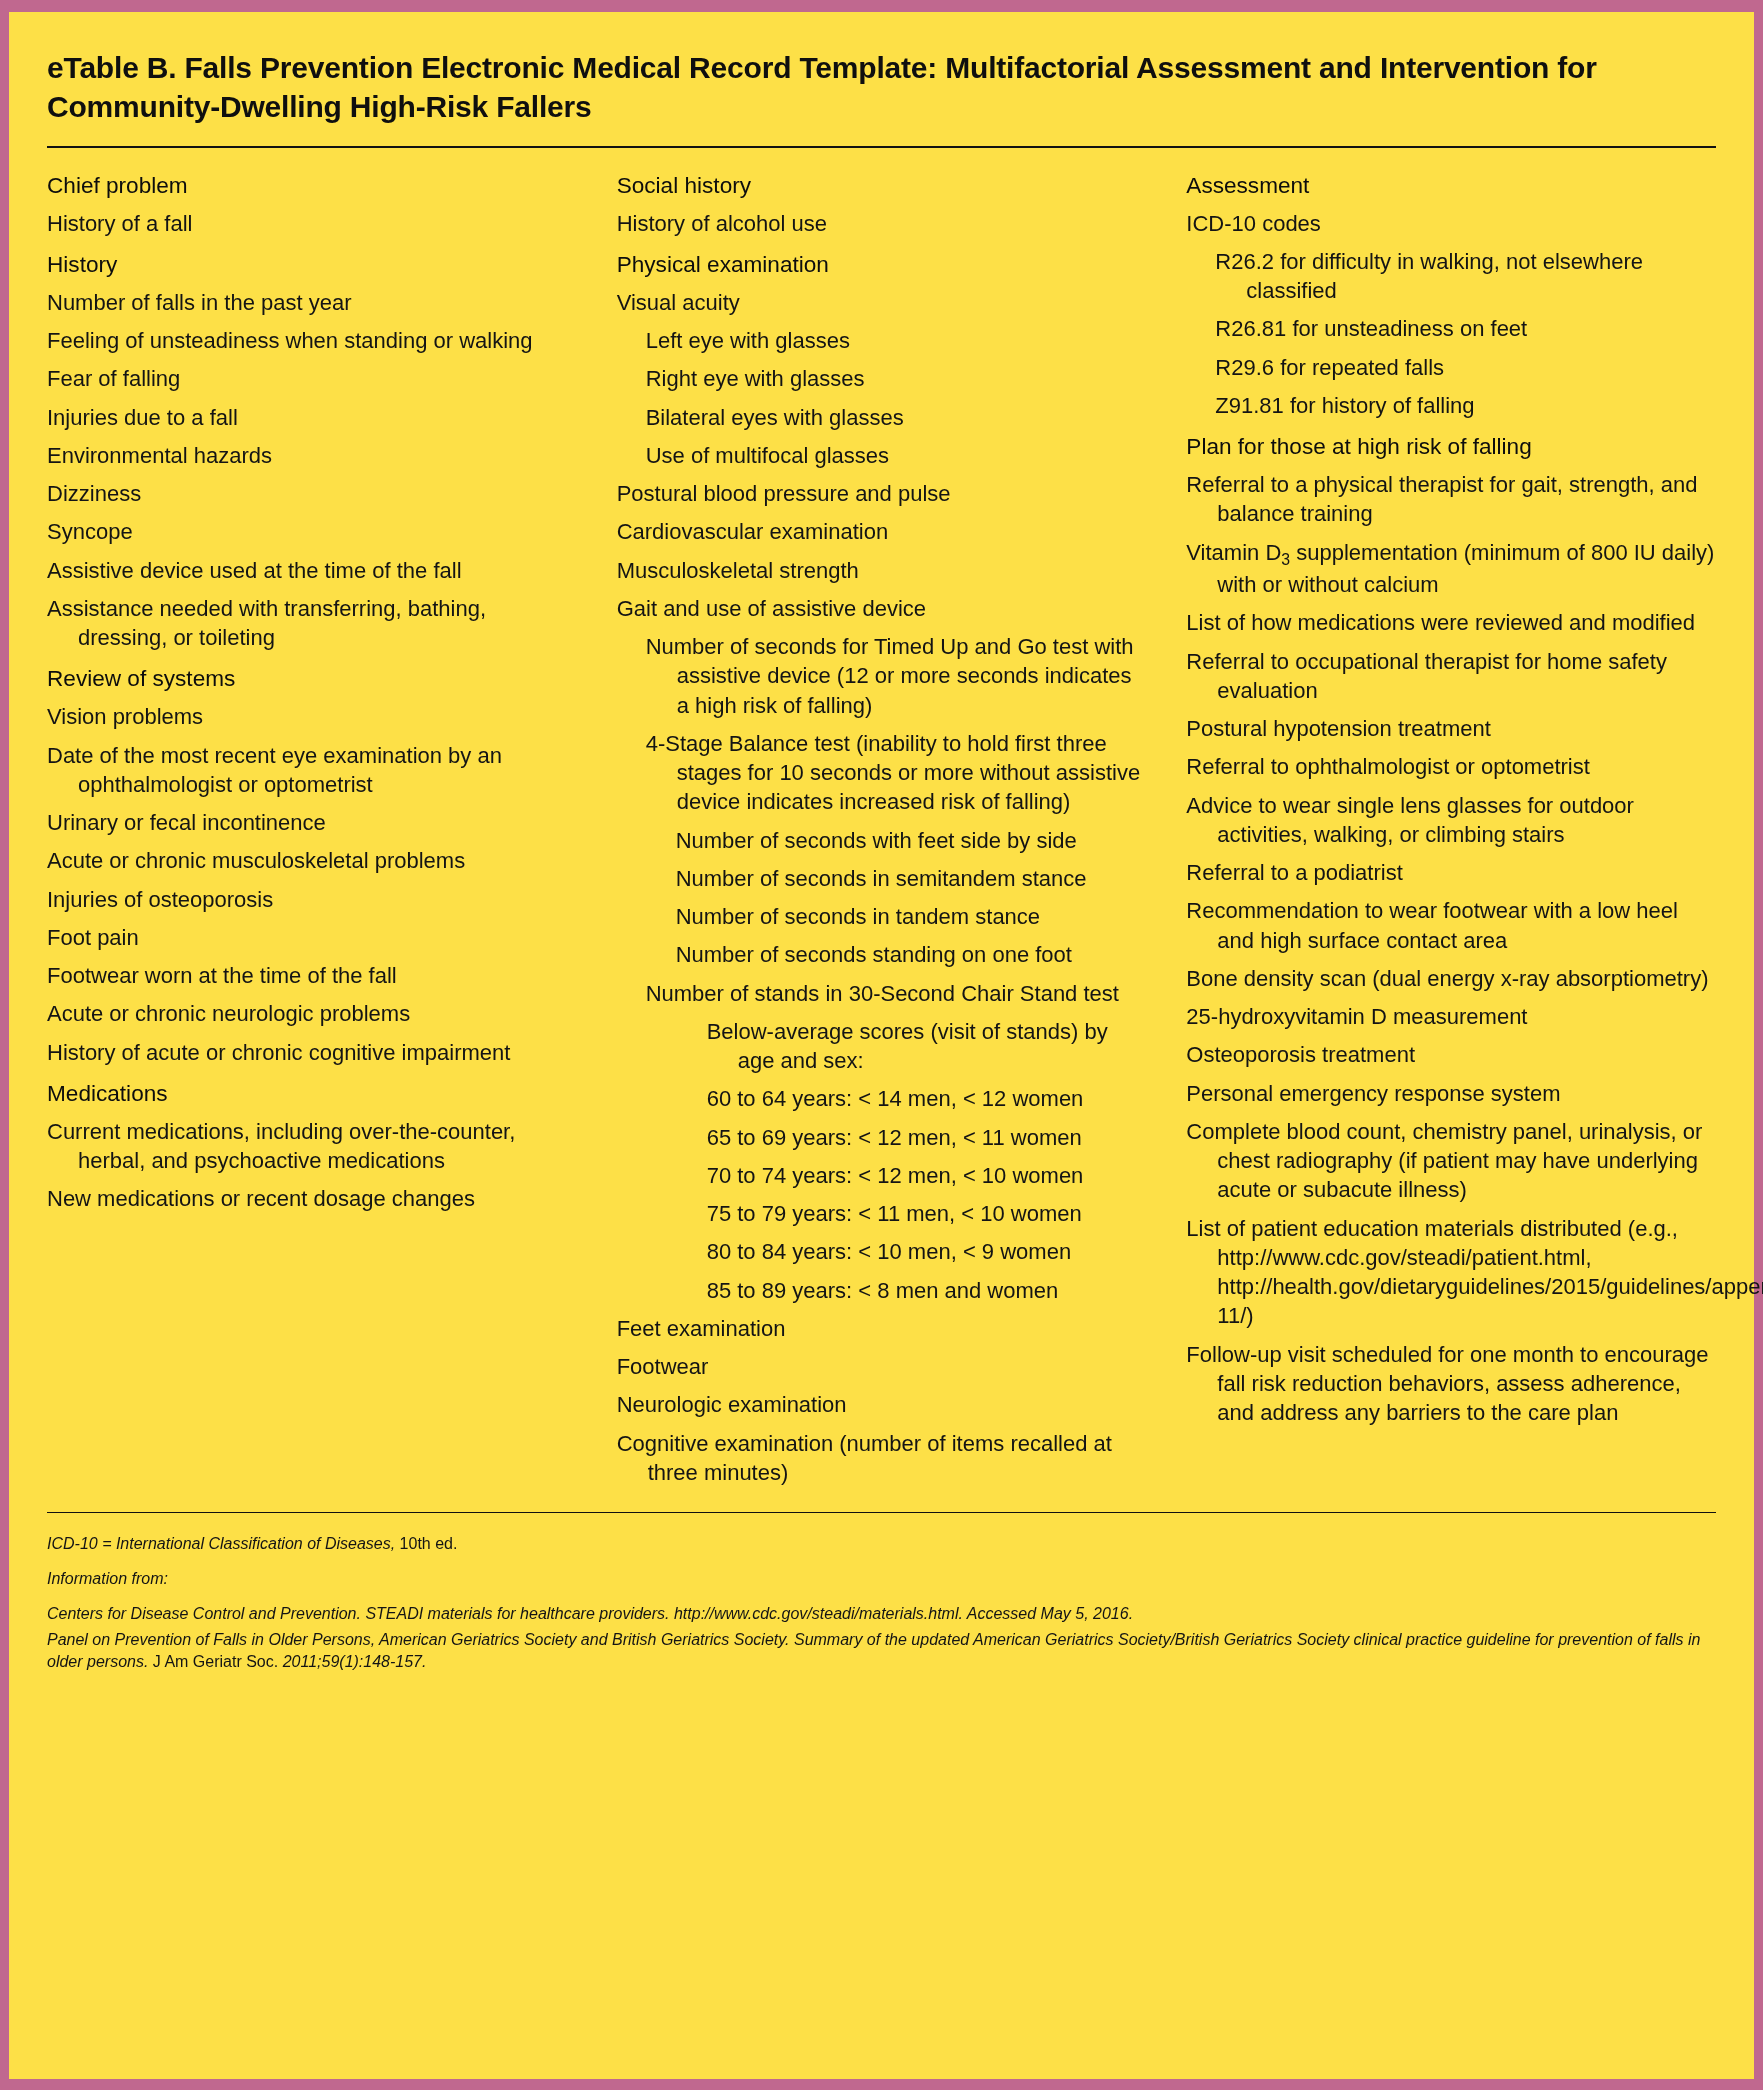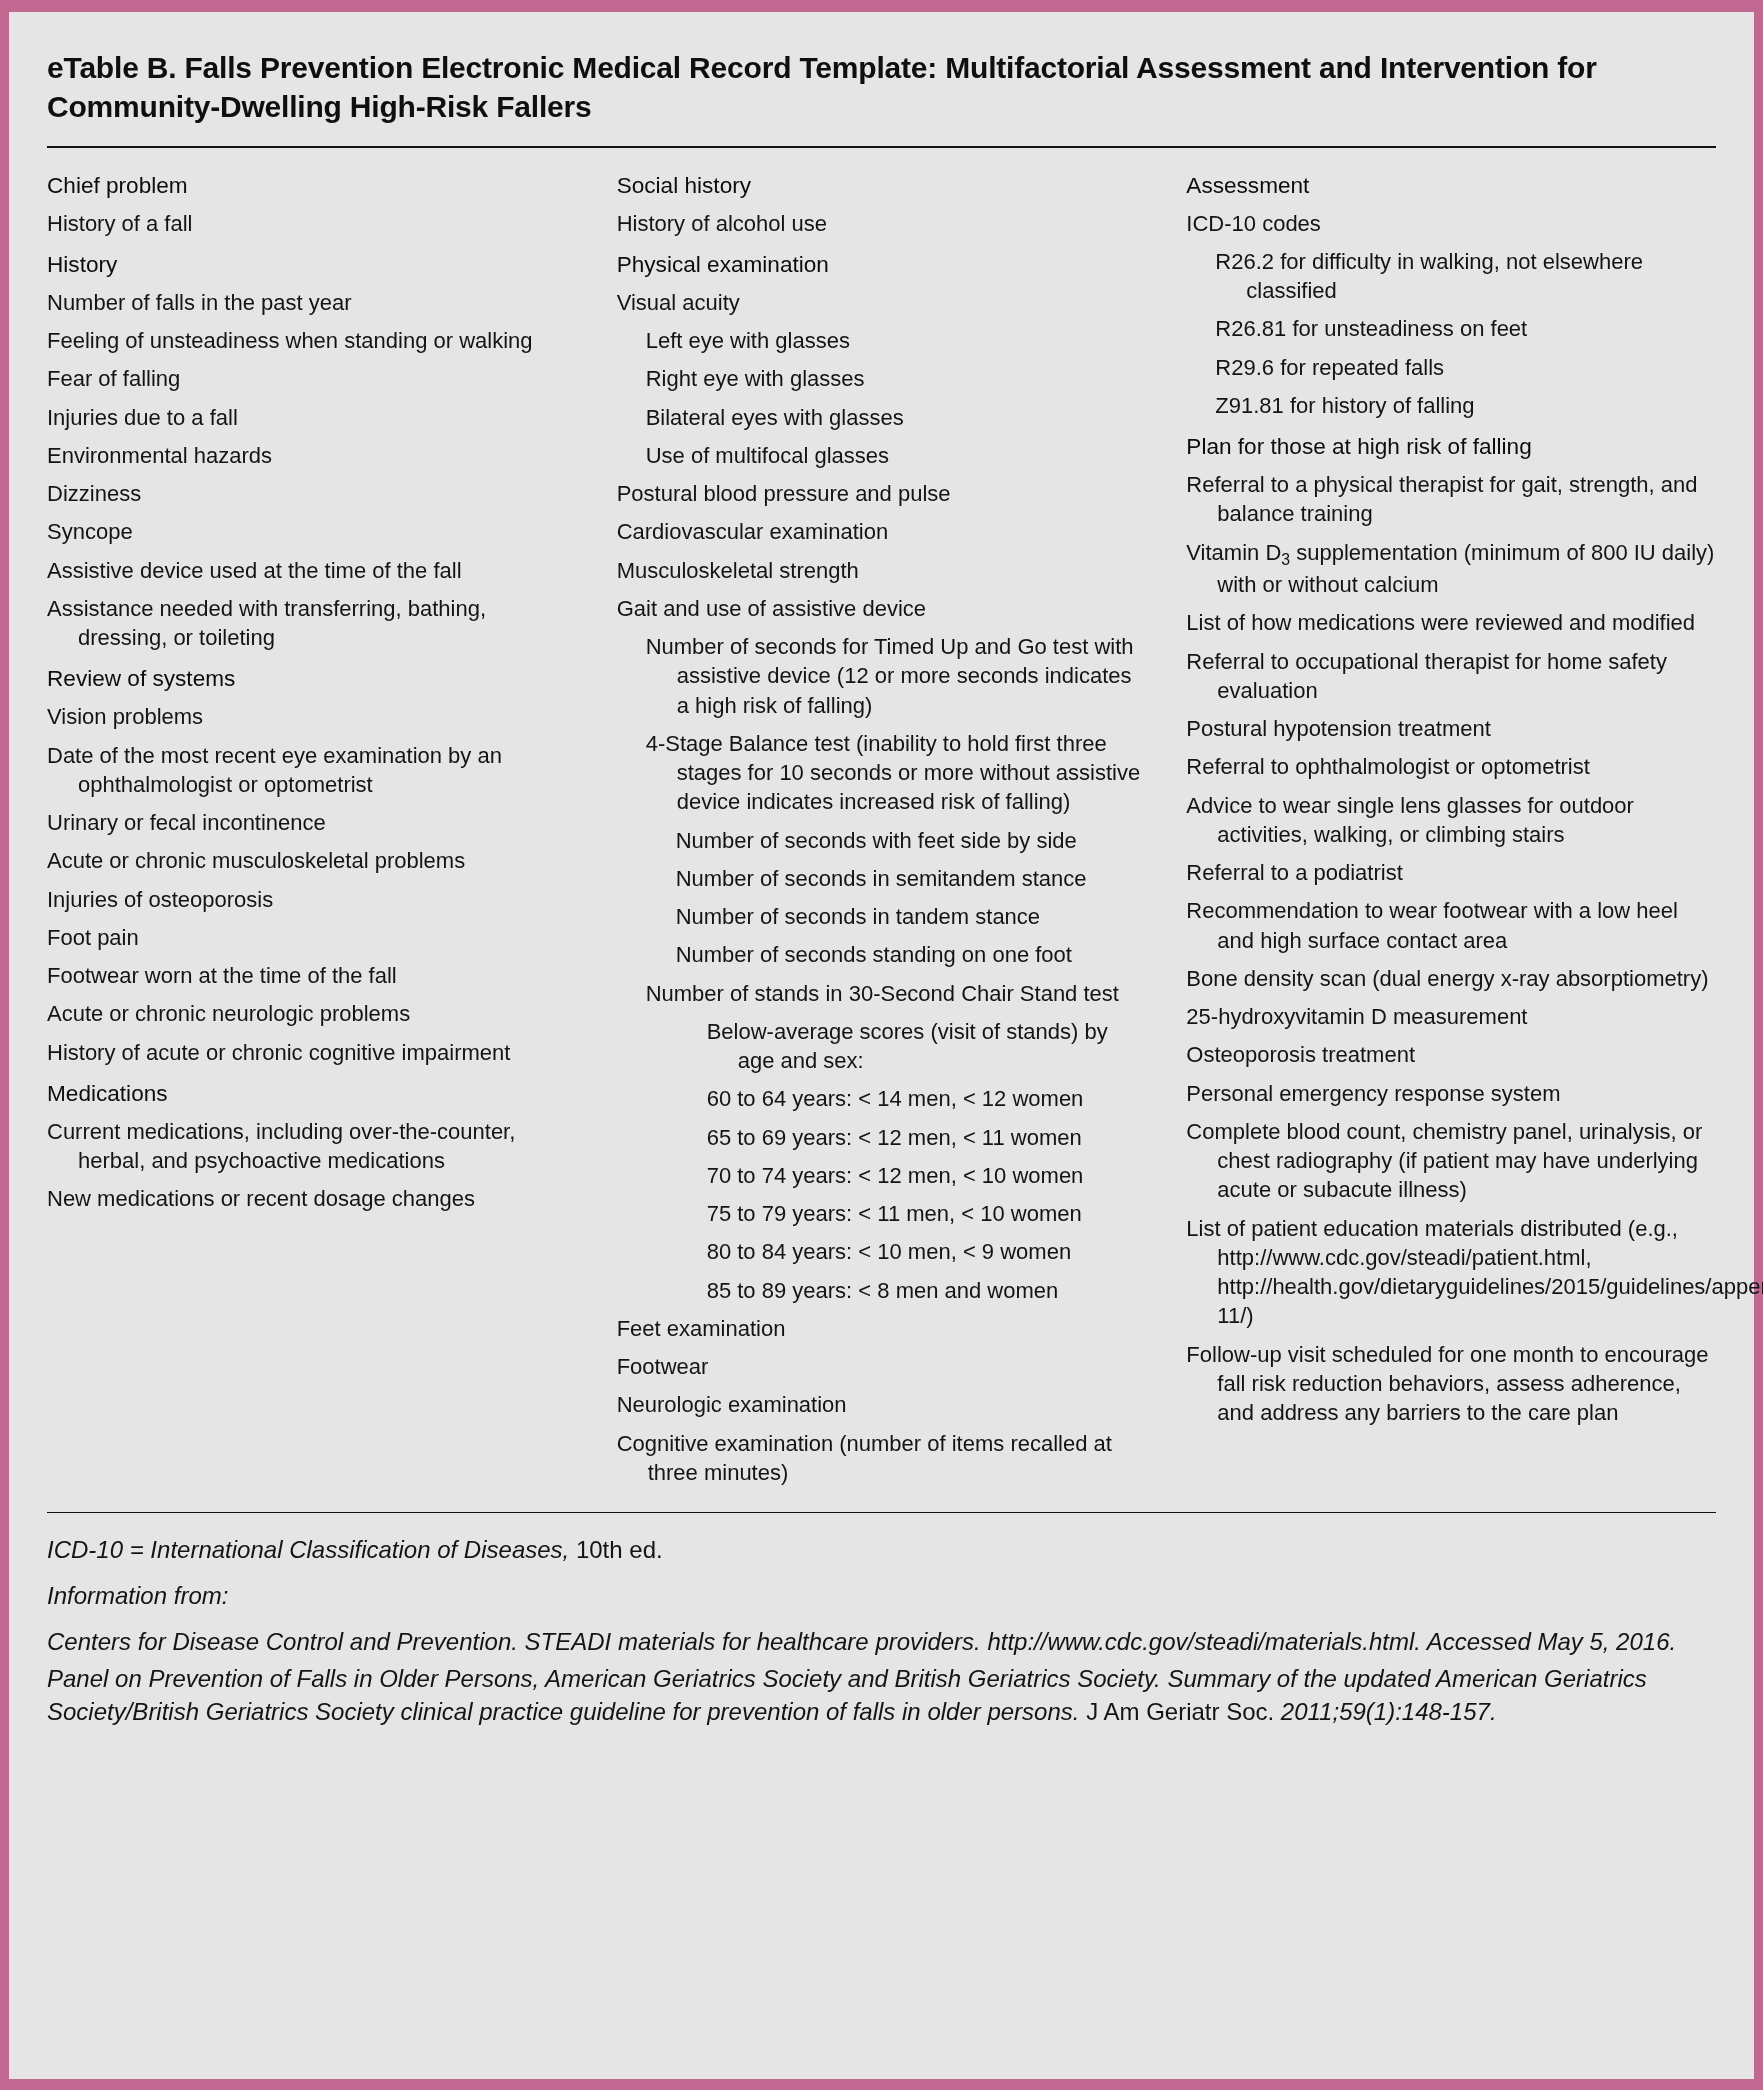"eTable B. Falls Prevention Electronic" .page { background: #e5e5e5 -> #fde047 }
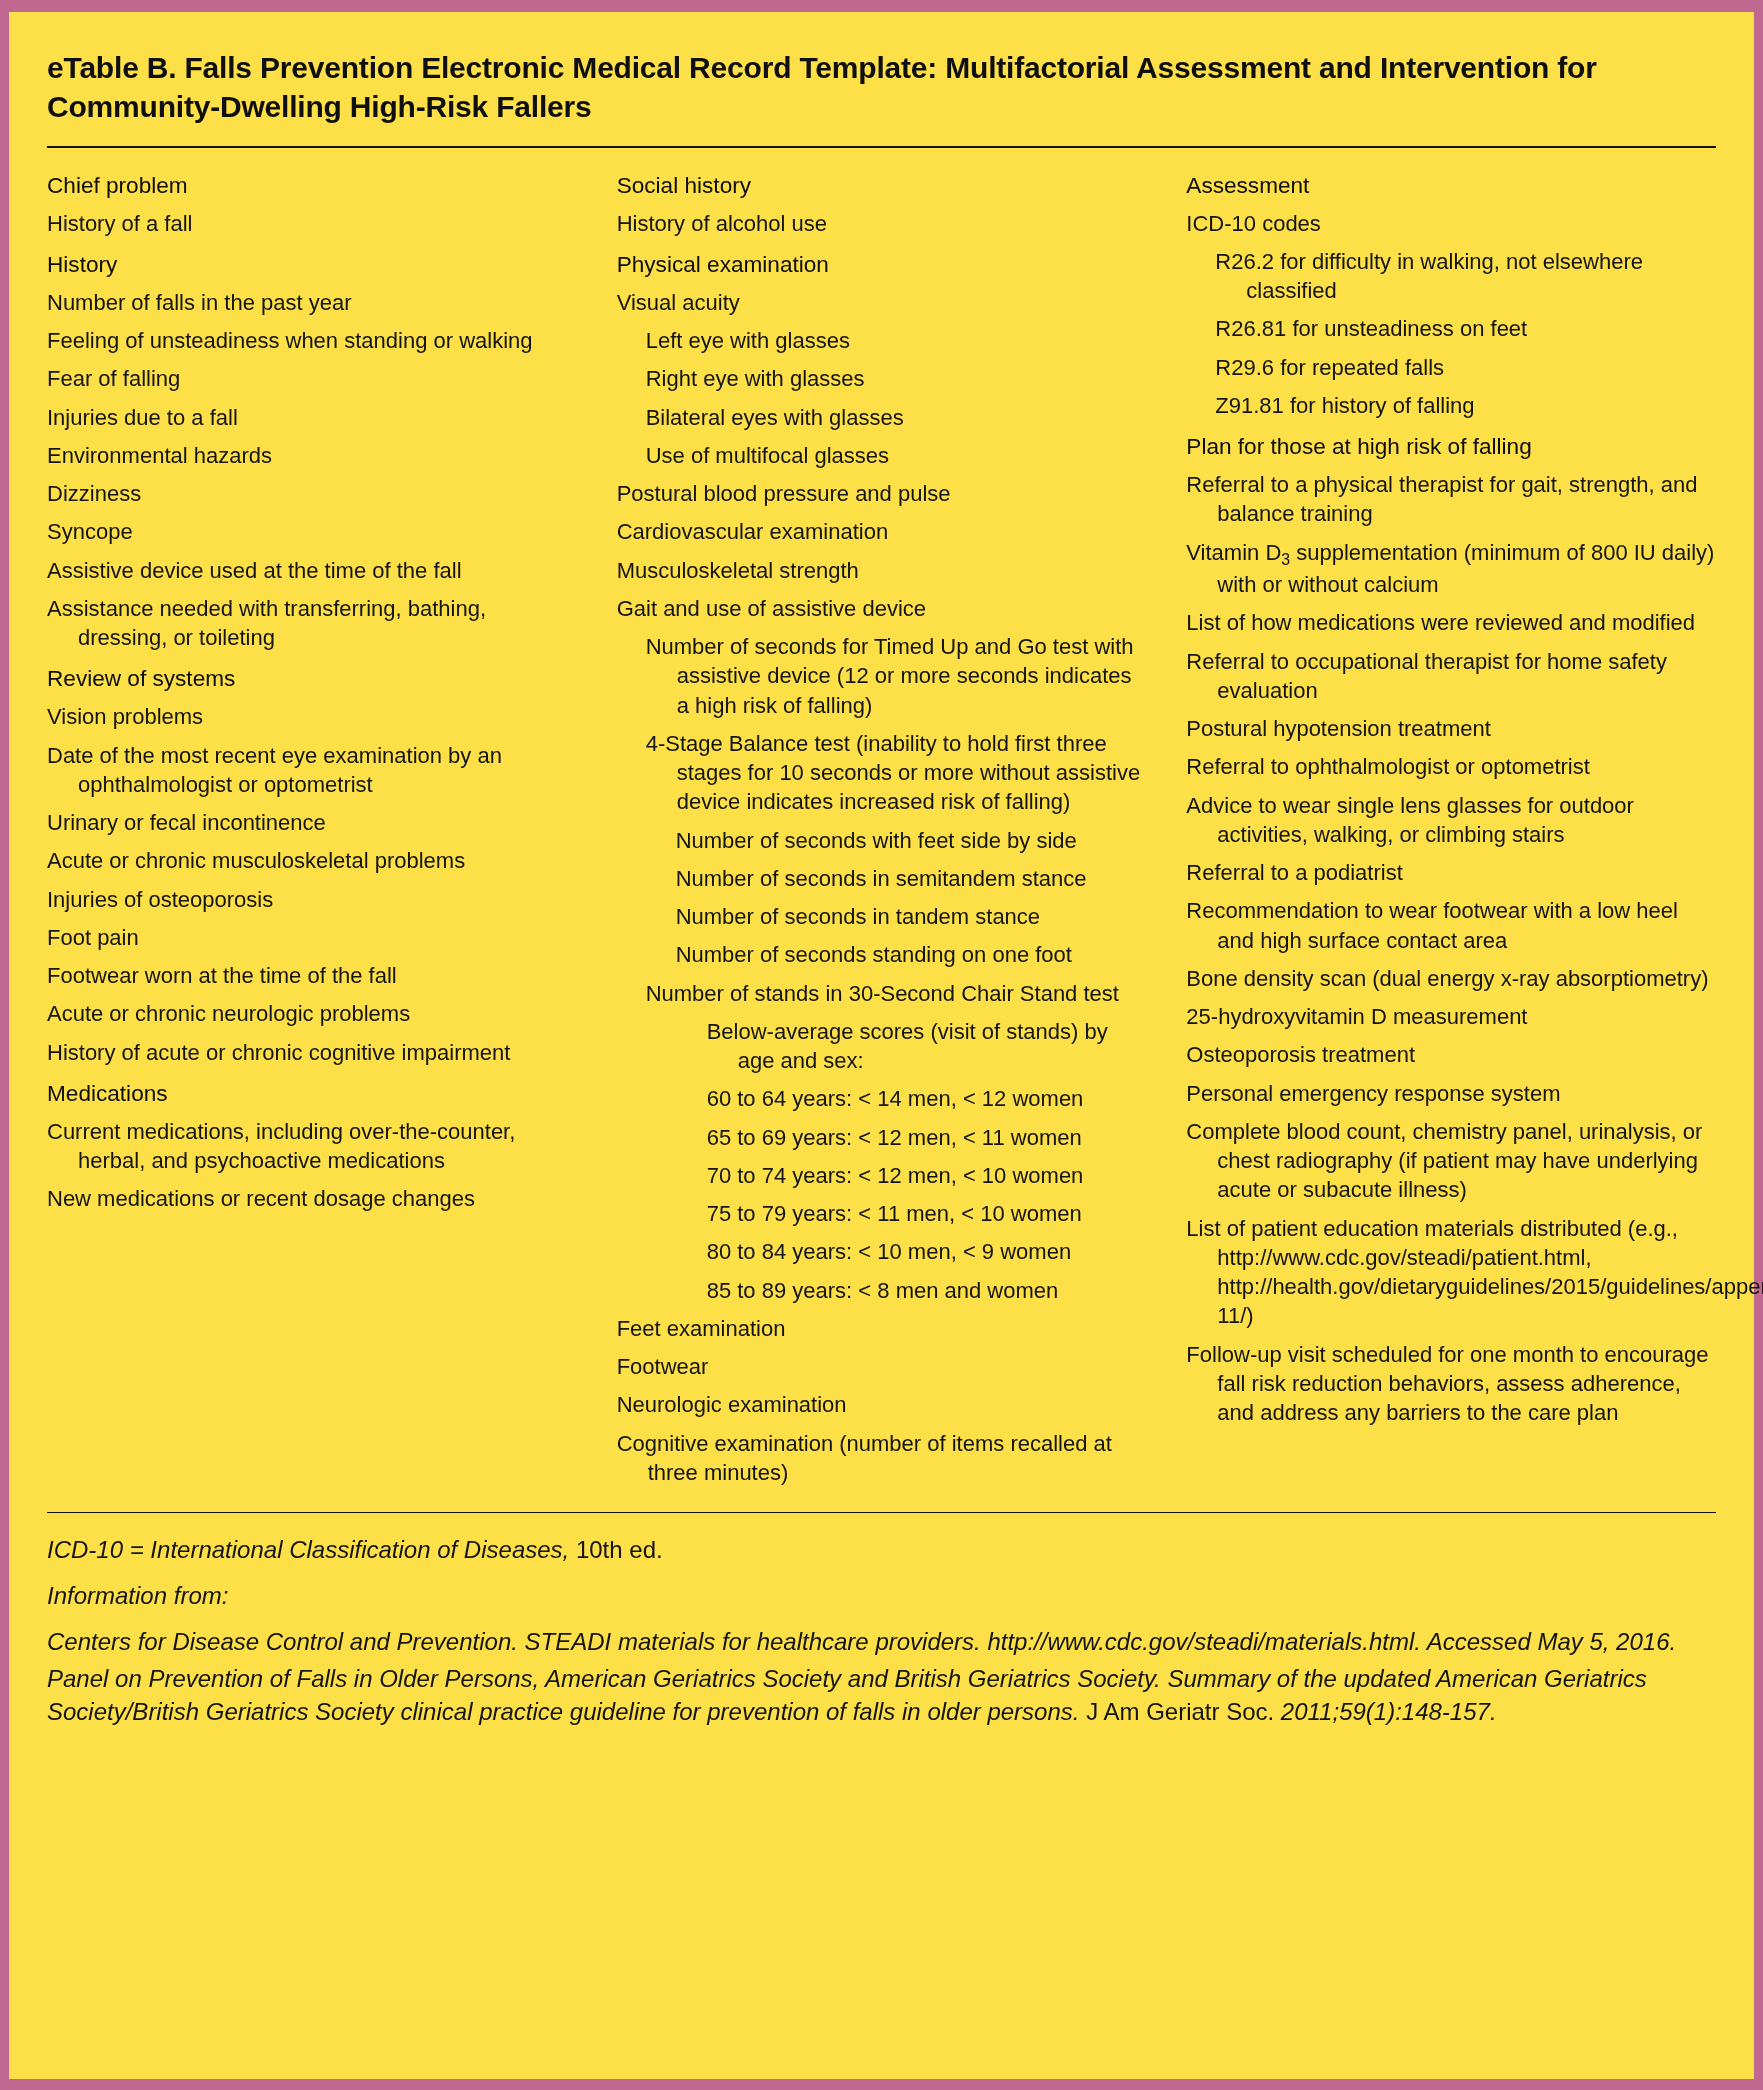"ICD-10 = International Classification of" .footnote-area { font-size: 24px -> 16px }
